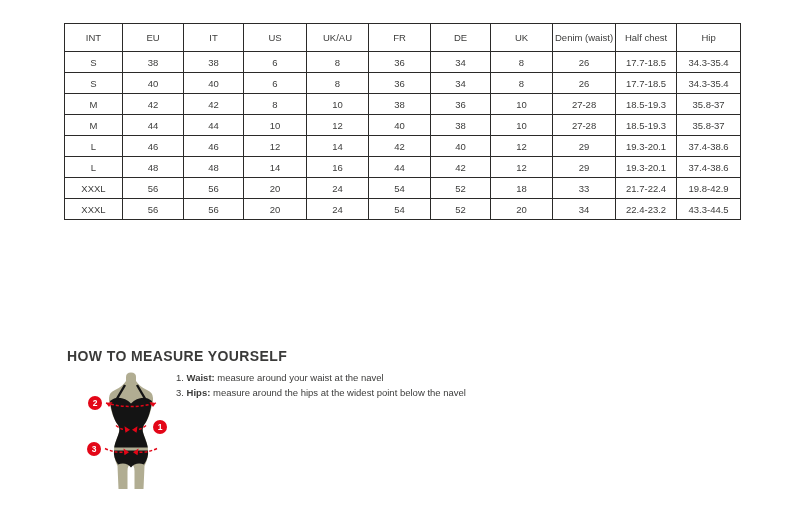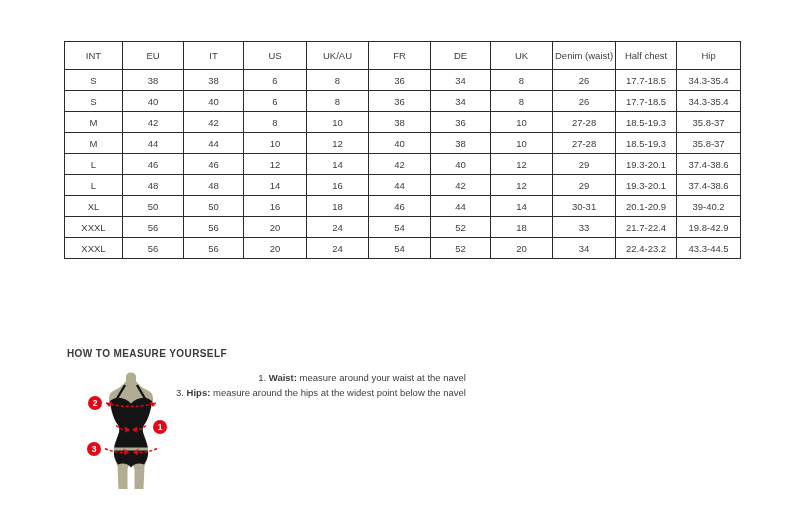"INT" .size-table { margin-top: 18px -> none }
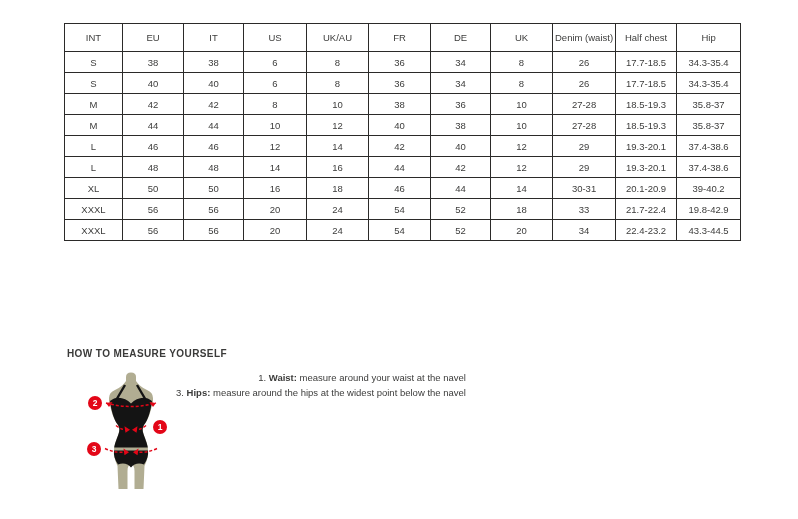"XL" tr { html: <tr> <td>XL</td> <td>50</td> <td>50</td> <td>16</td> <td>18</td> <td>46</td> <td>44</td> <td>14</td> <td>30-31</td> <td>20.1-20.9</td> <td>39-40.2</td> </tr> -> none }
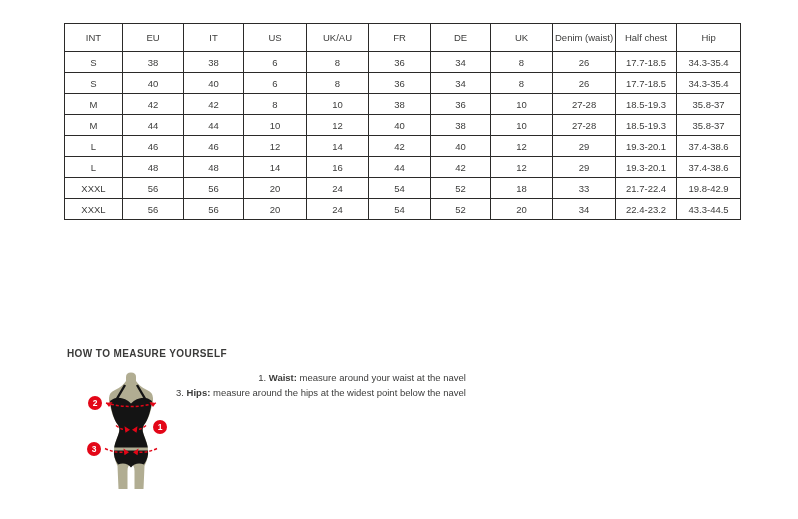"HOW TO MEASURE YOURSELF" .howto-title { font-size: 10px -> 14px }
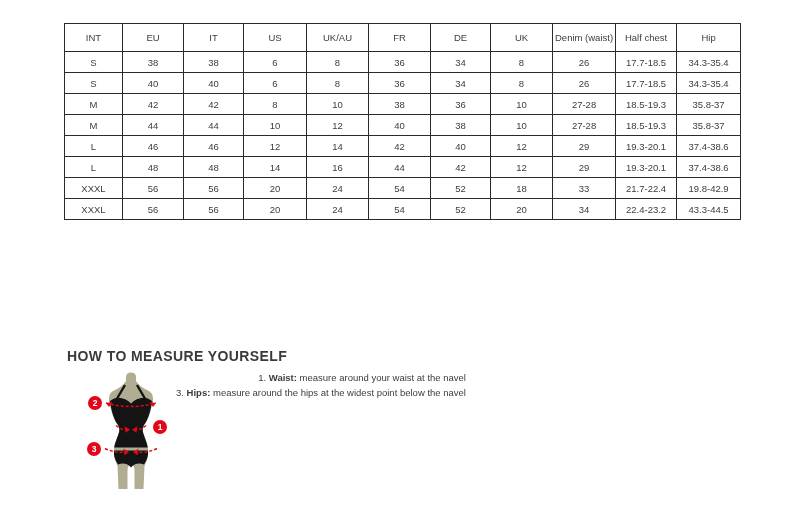"1. Waist: measure around your" .steps { text-align: right -> none }
